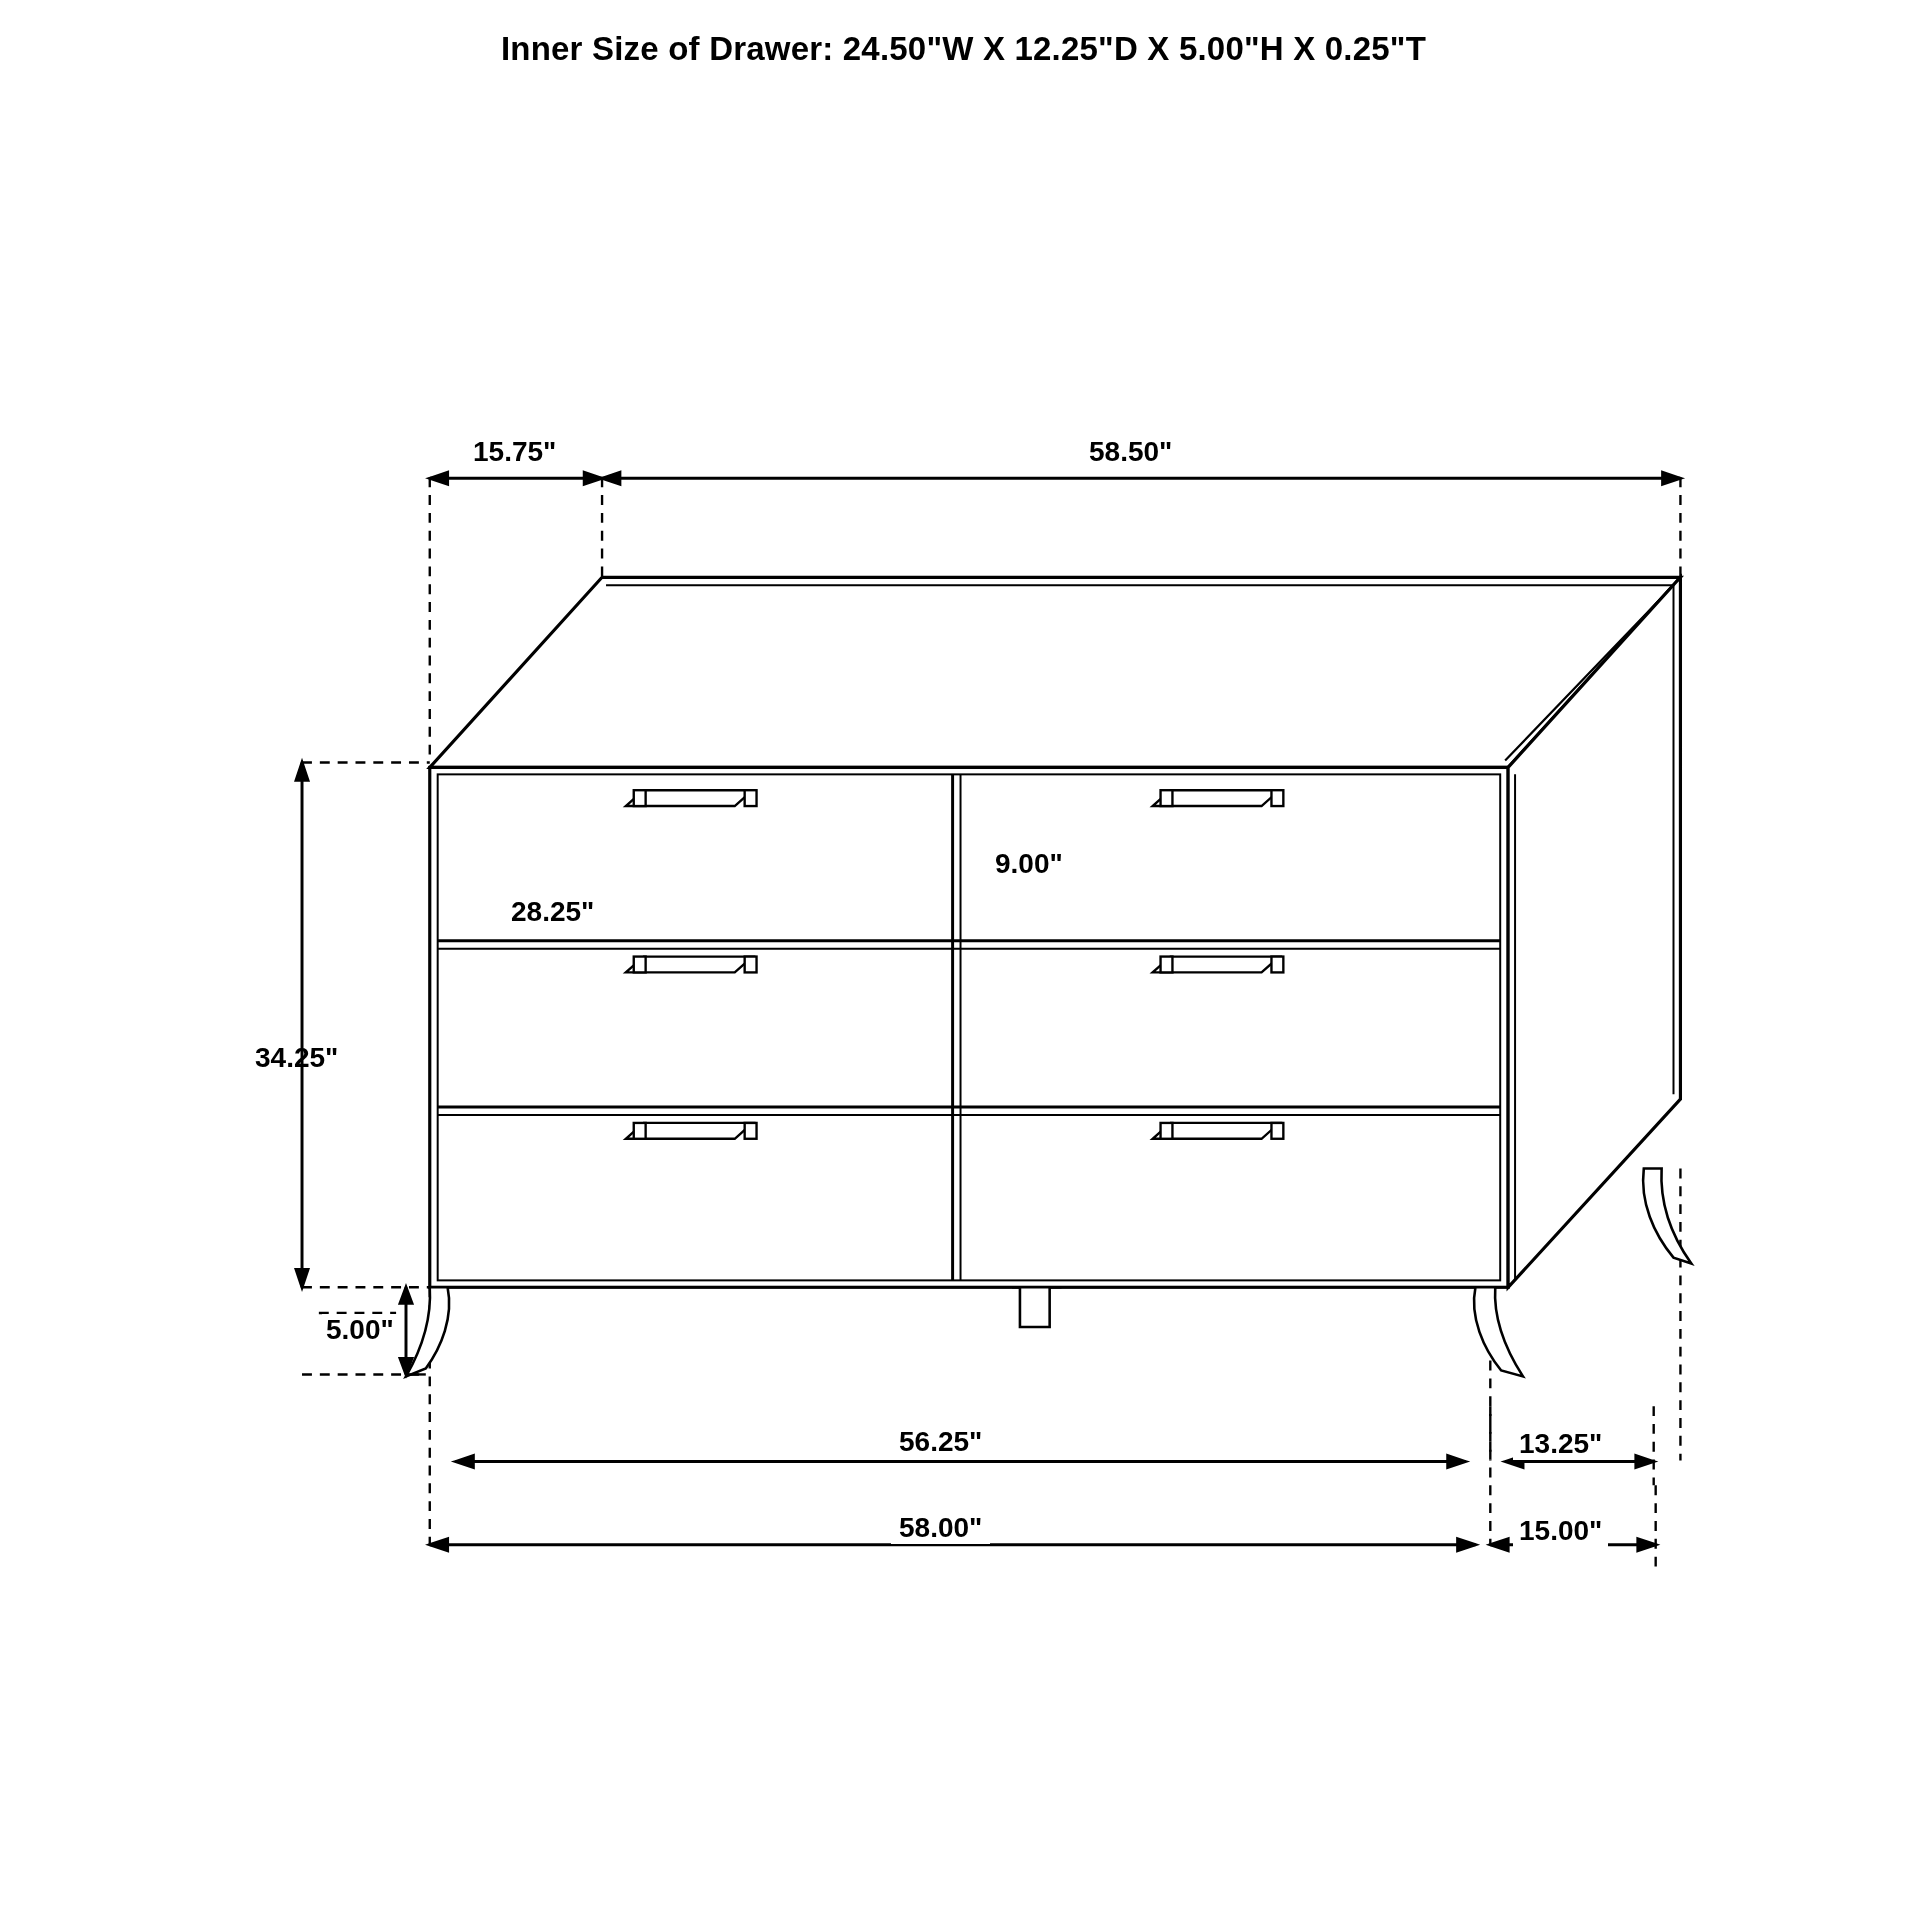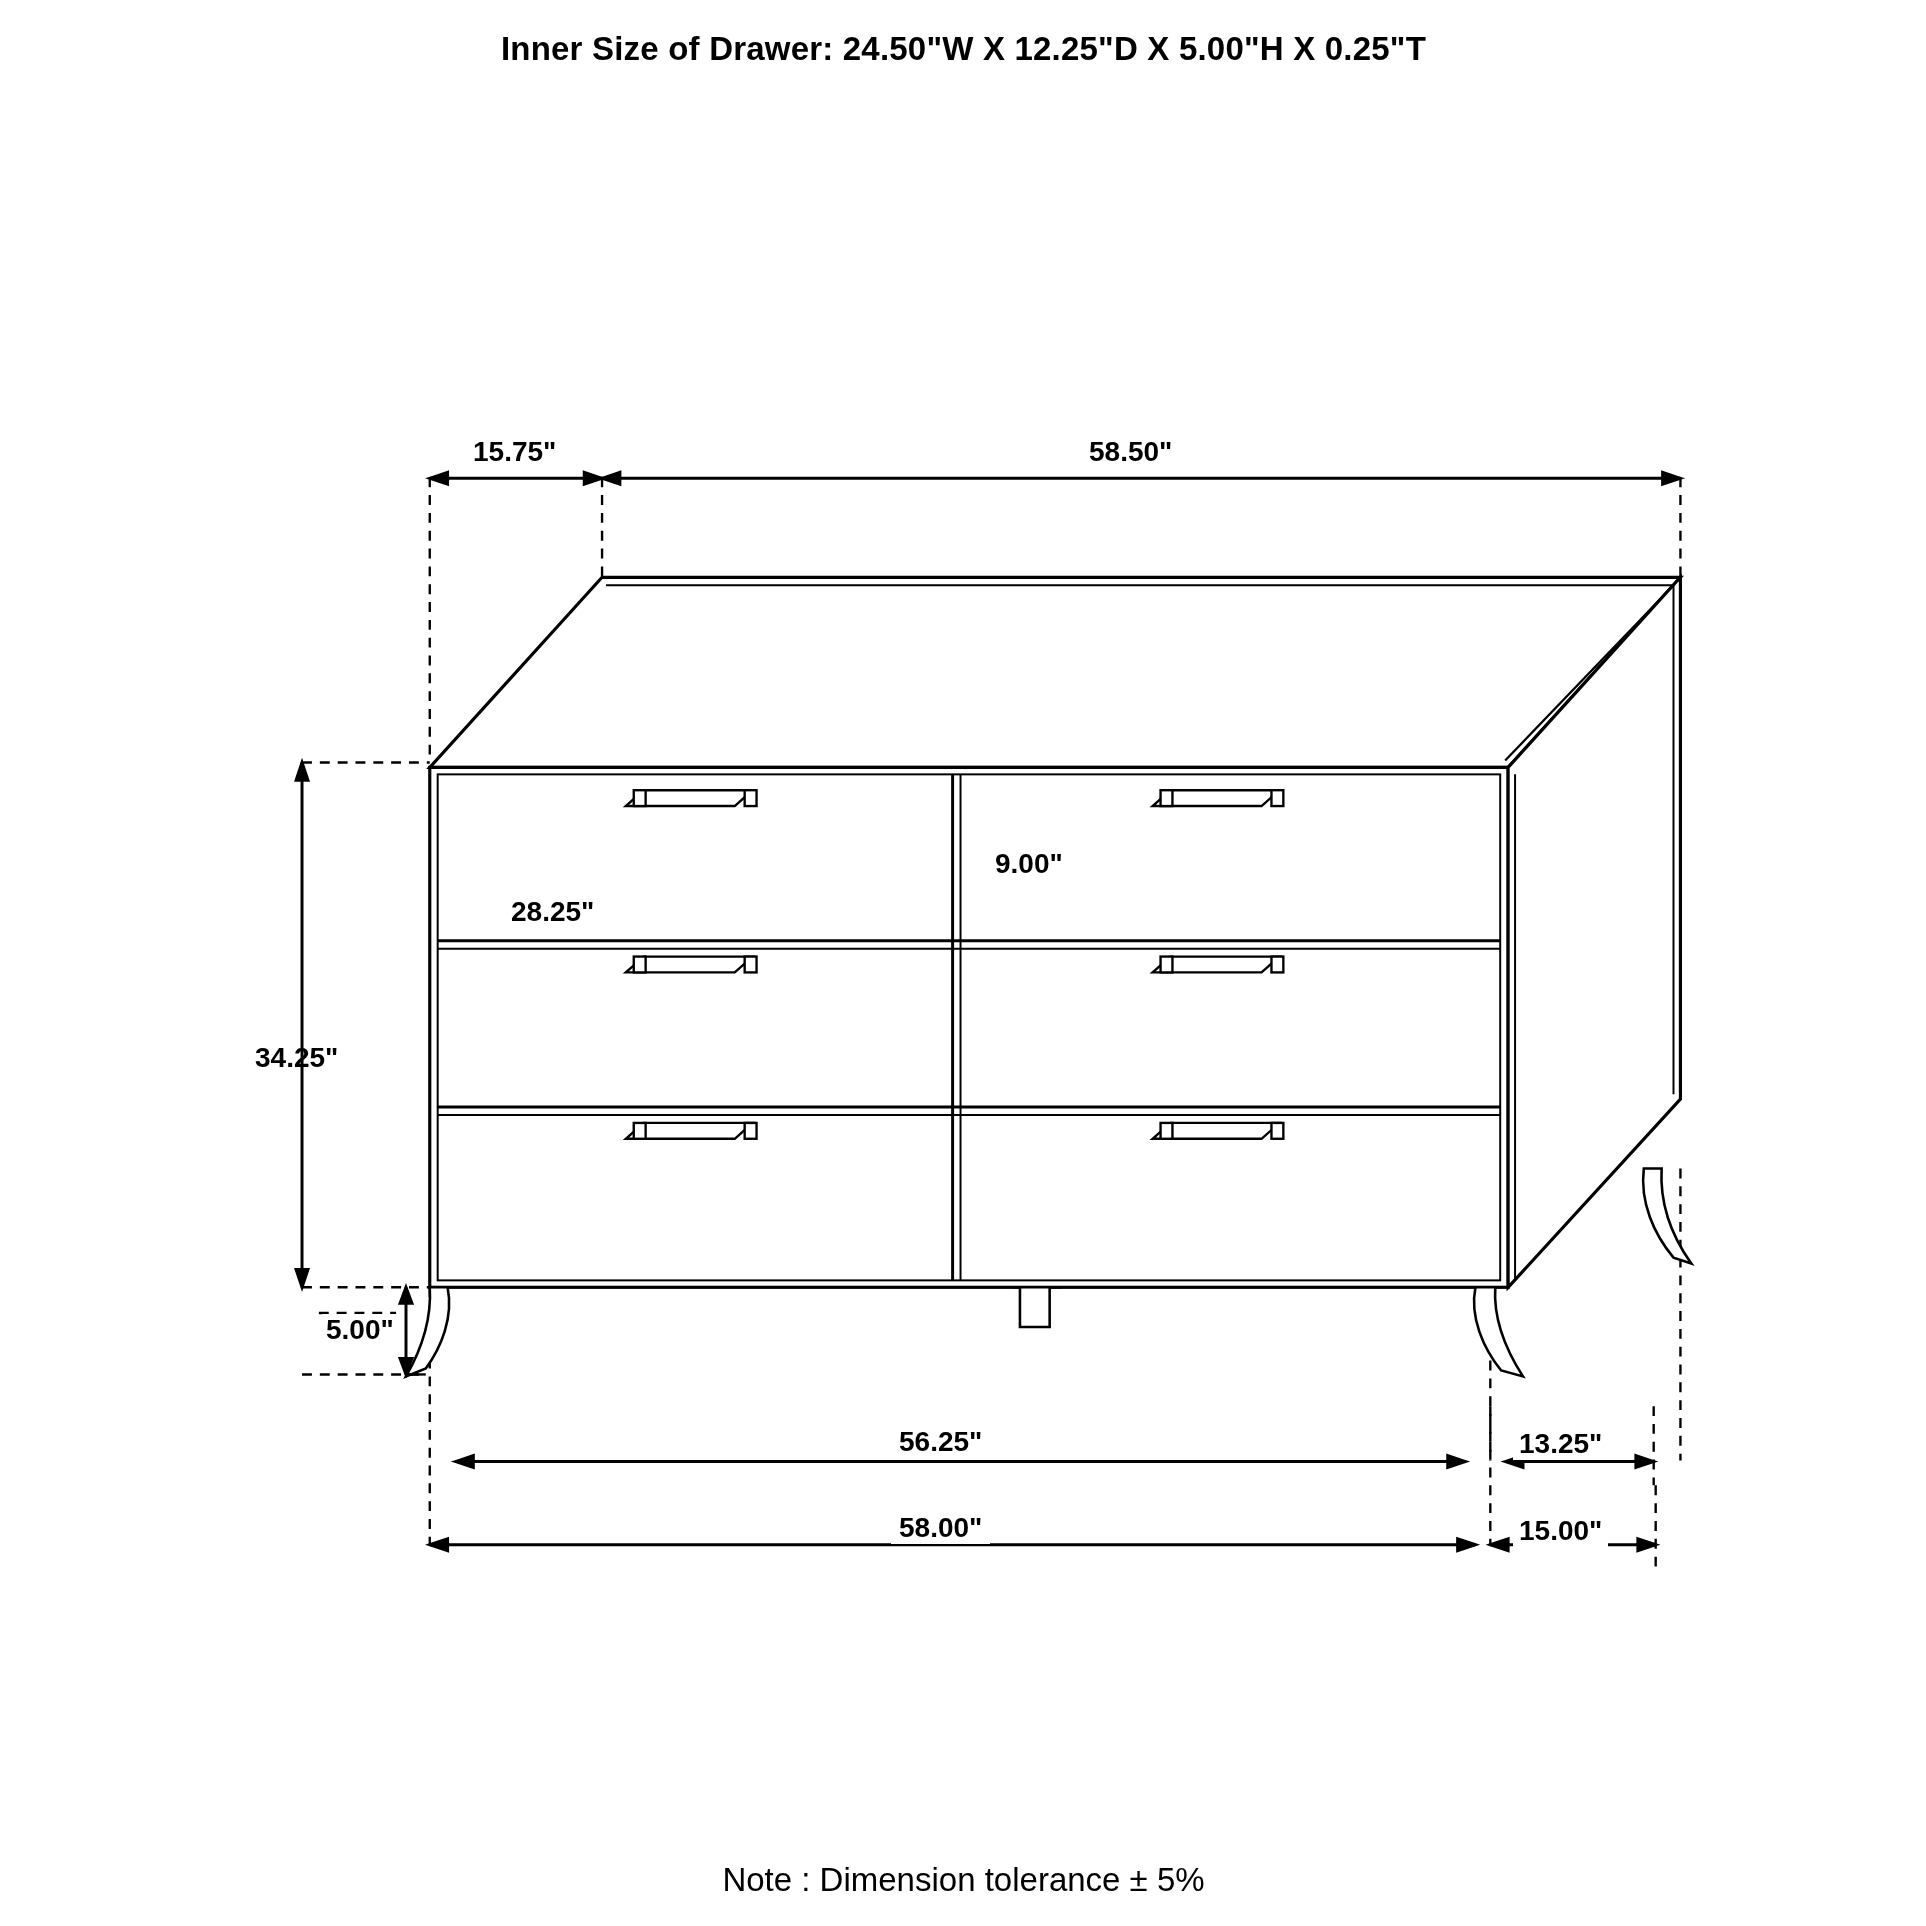"Note : Dimension tolerance ±" div.note { html: <div>Note : Dimension tolerance ± 5%</div> -> none }
